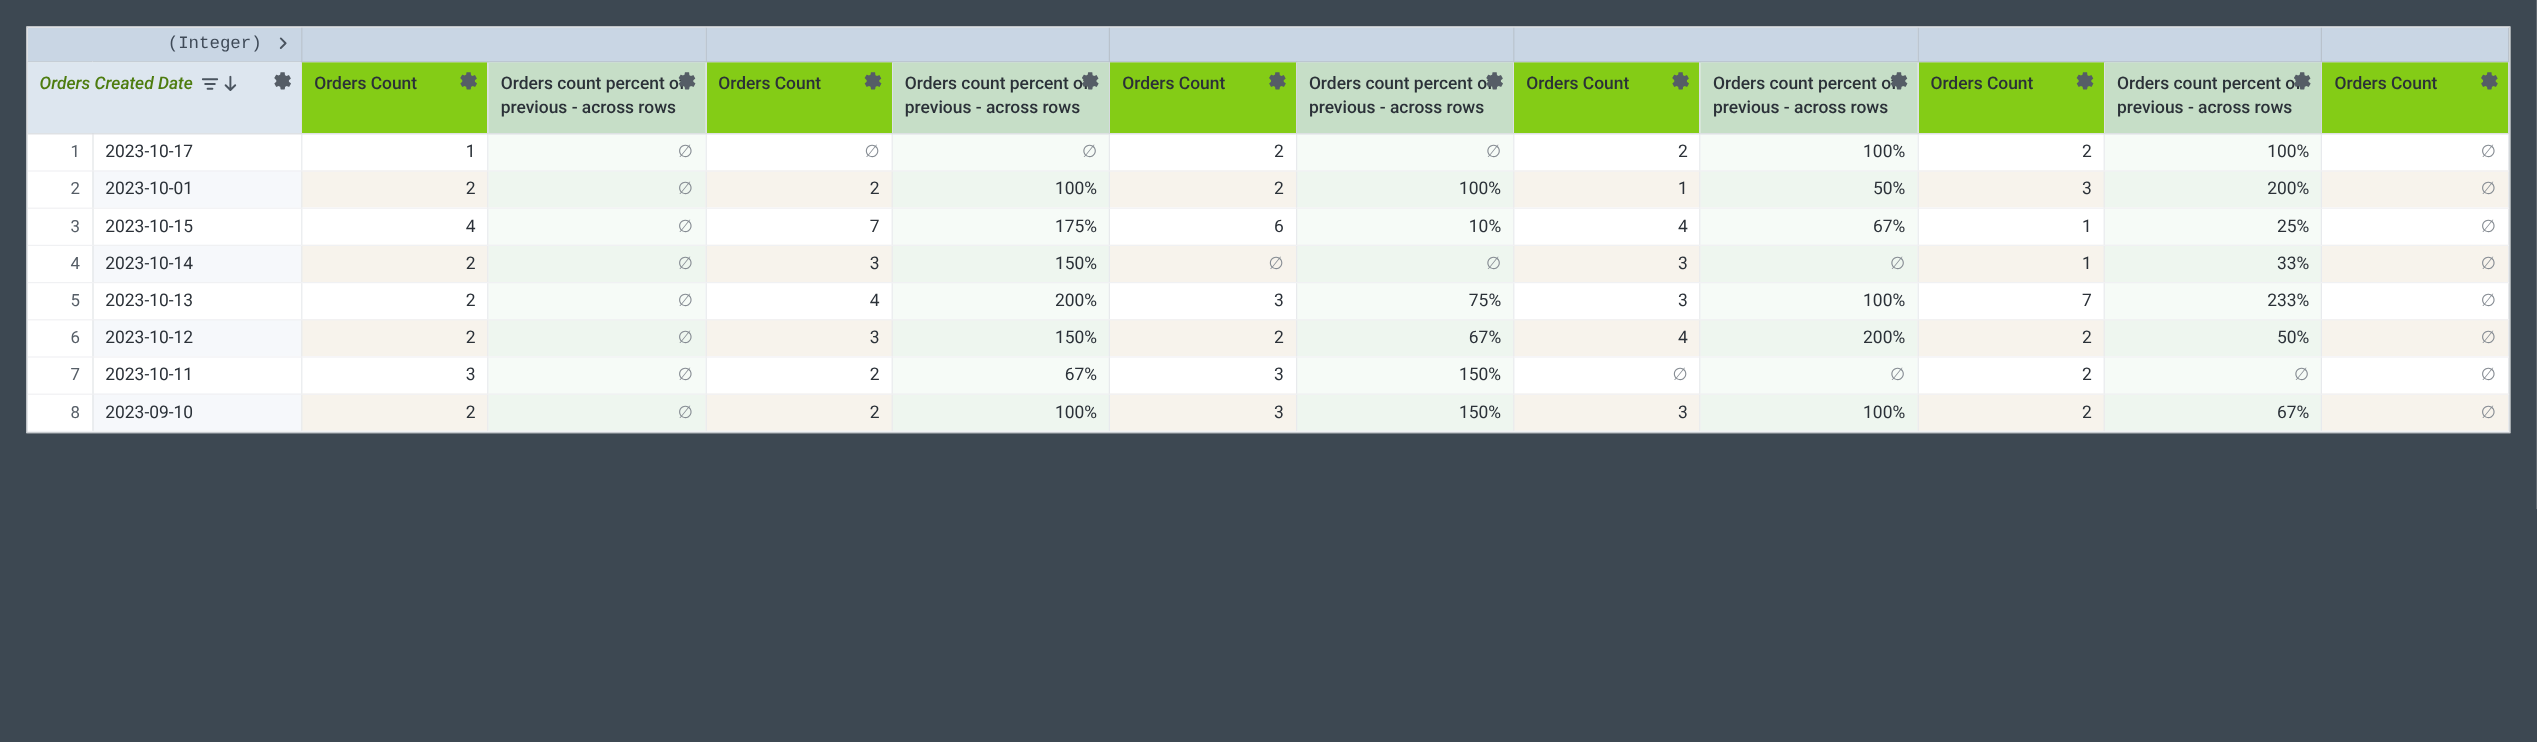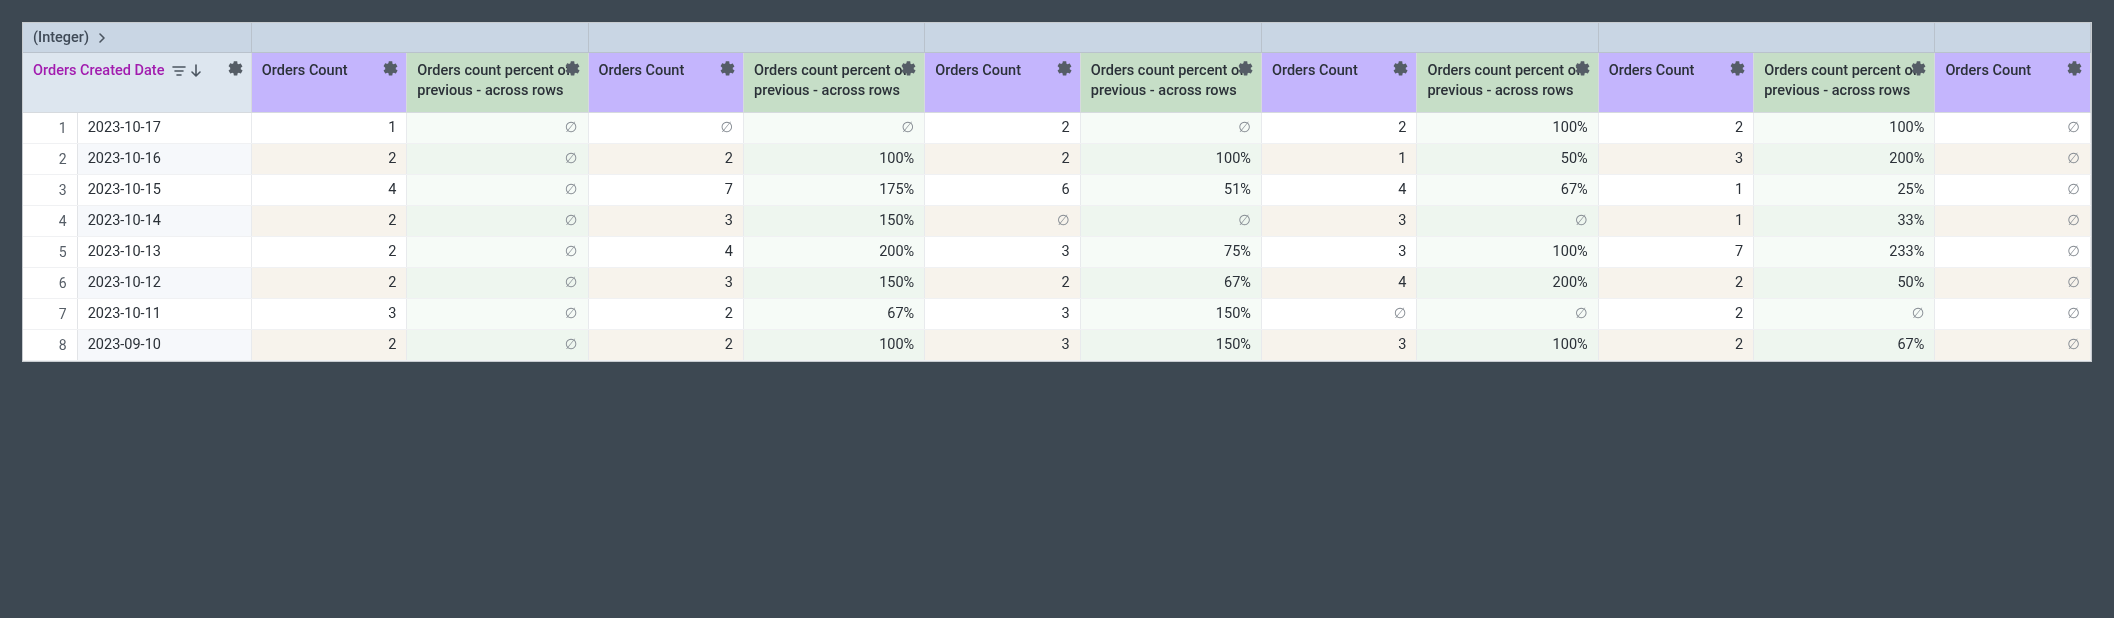"(Integer)" tr.super th { font-family: none -> Liberation Mono, monospace; text-align: left -> right }
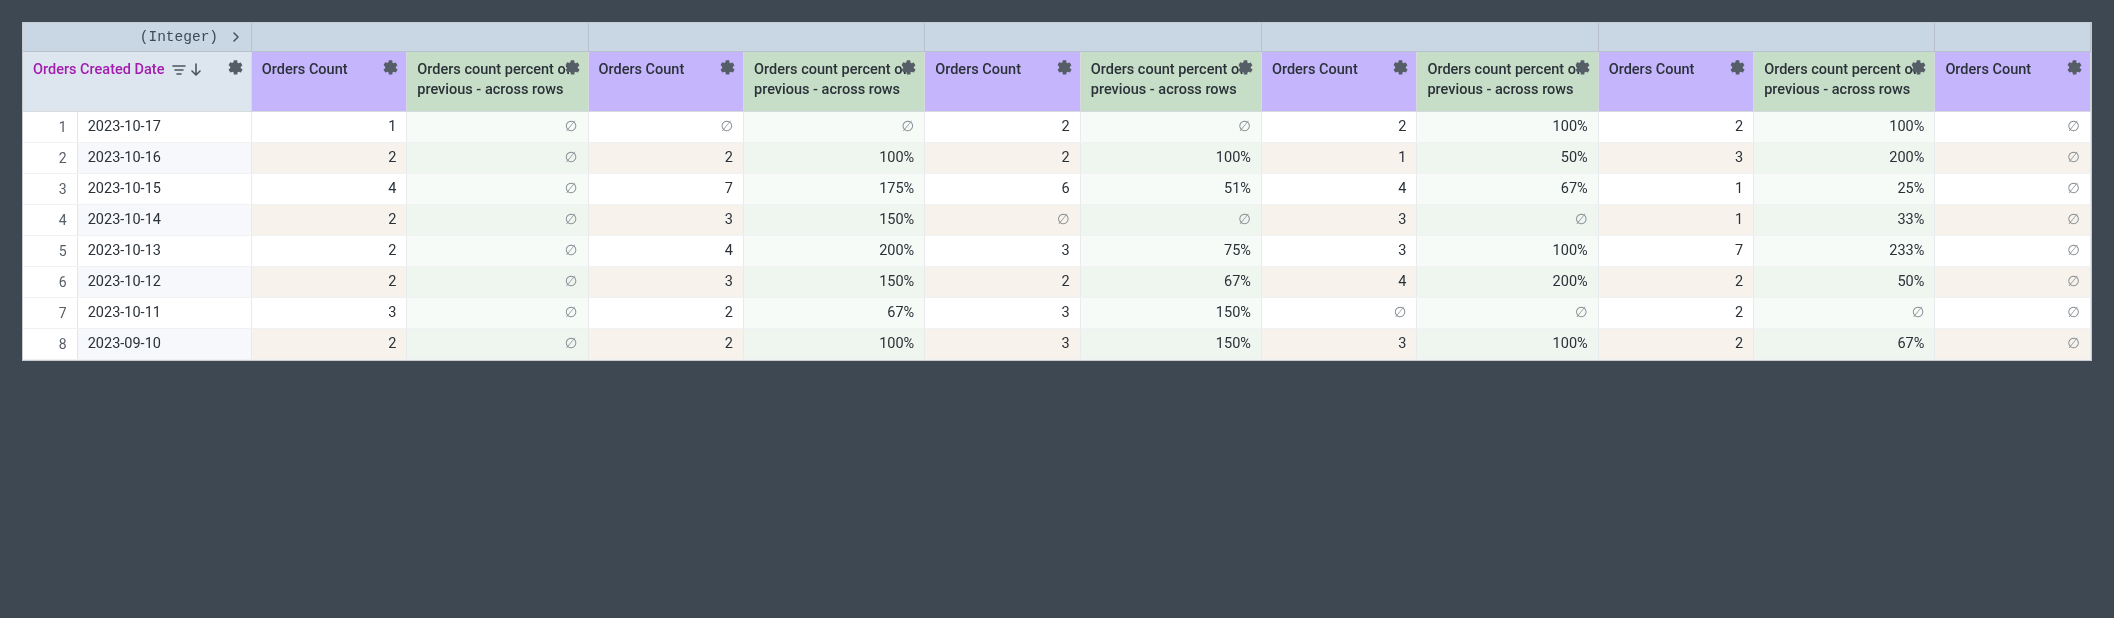"Orders Created Date" tr.colhdr th.h-blue { color: #a21caf -> #4d7c0f; font-style: none -> italic }
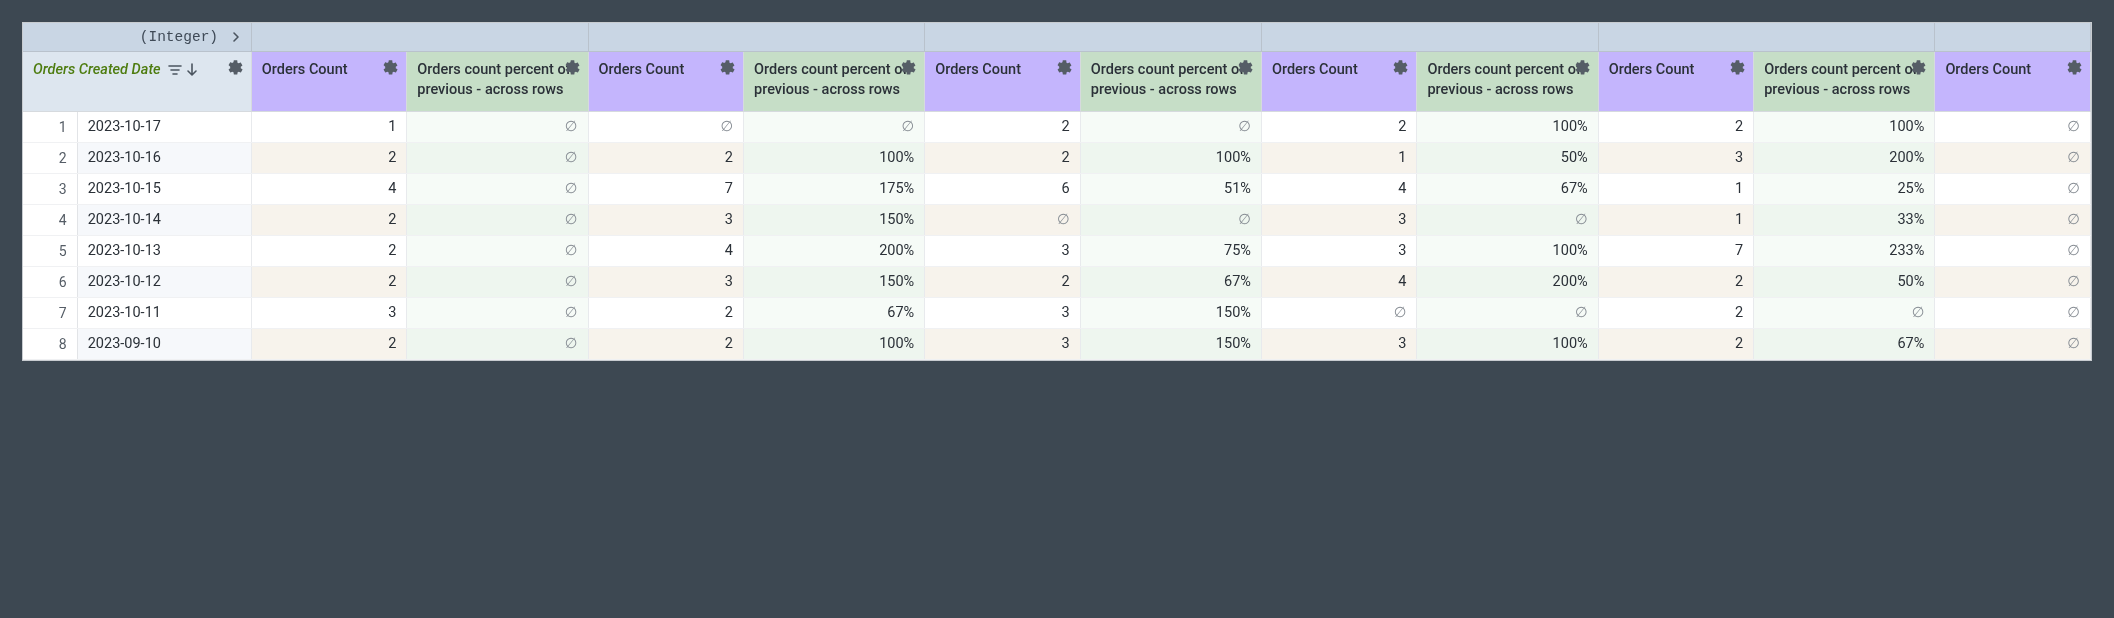"Orders Count" tr.colhdr th.h-tan { background: #c4b5fd -> #84cc16 }
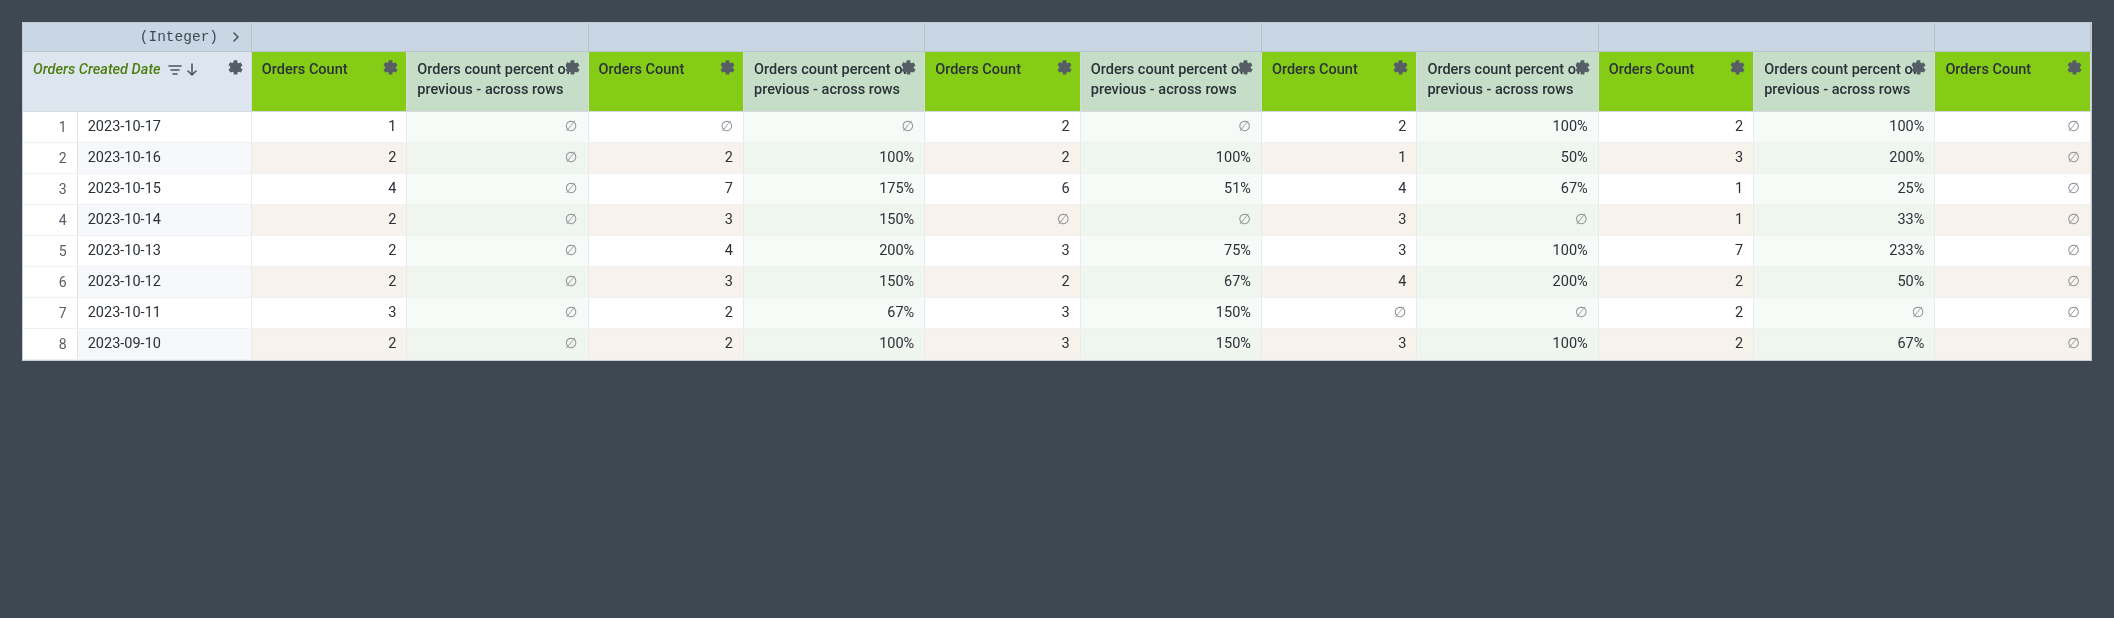"2023-10-16" td.date { text: 2023-10-16 -> 2023-10-01 }
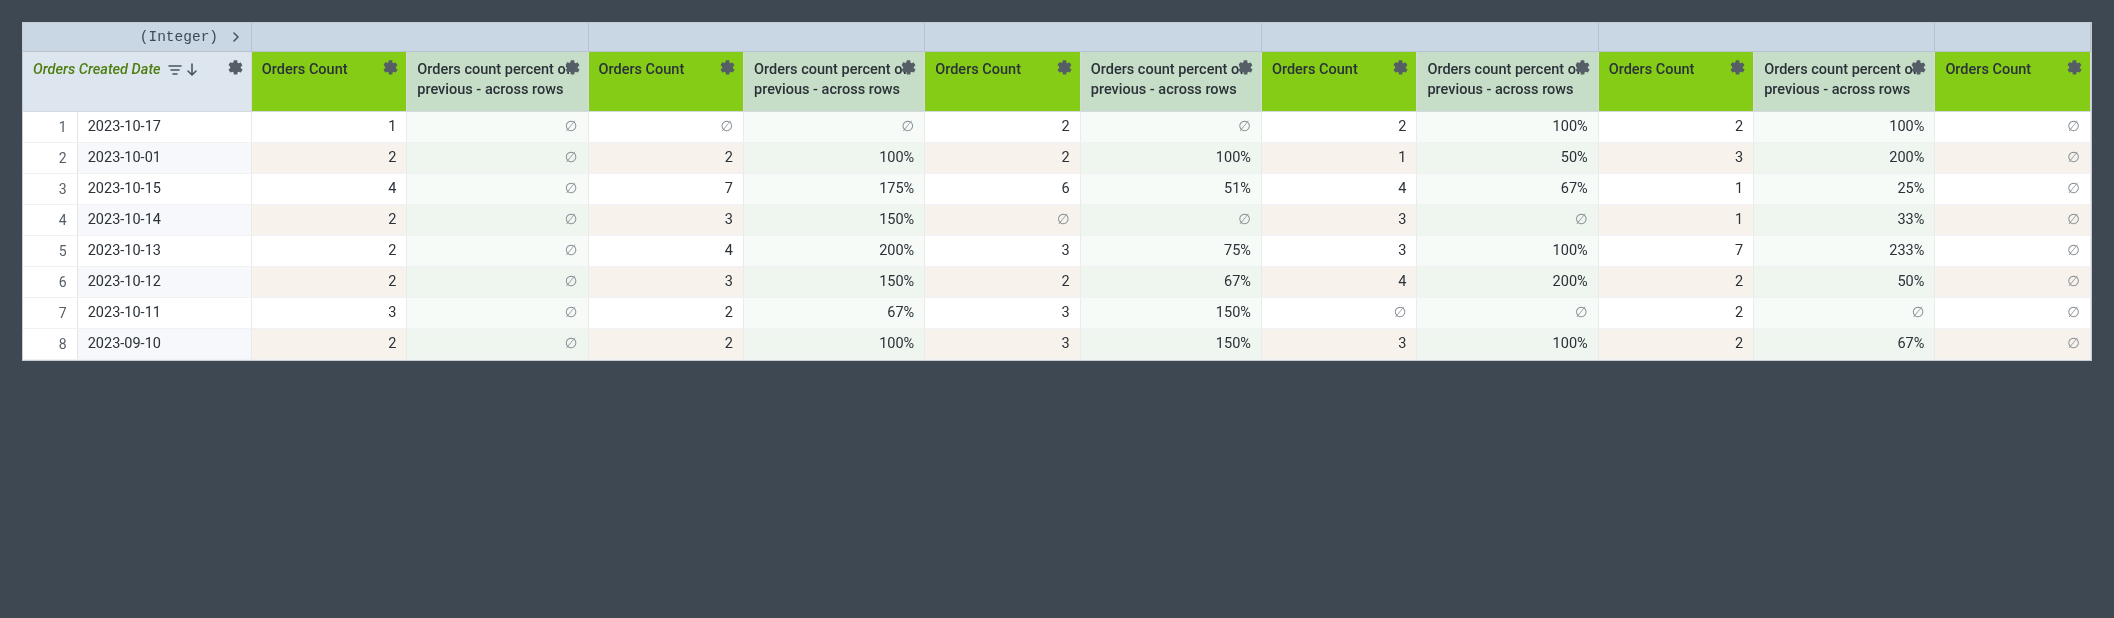"51%" td.pct { text: 51% -> 10% }
